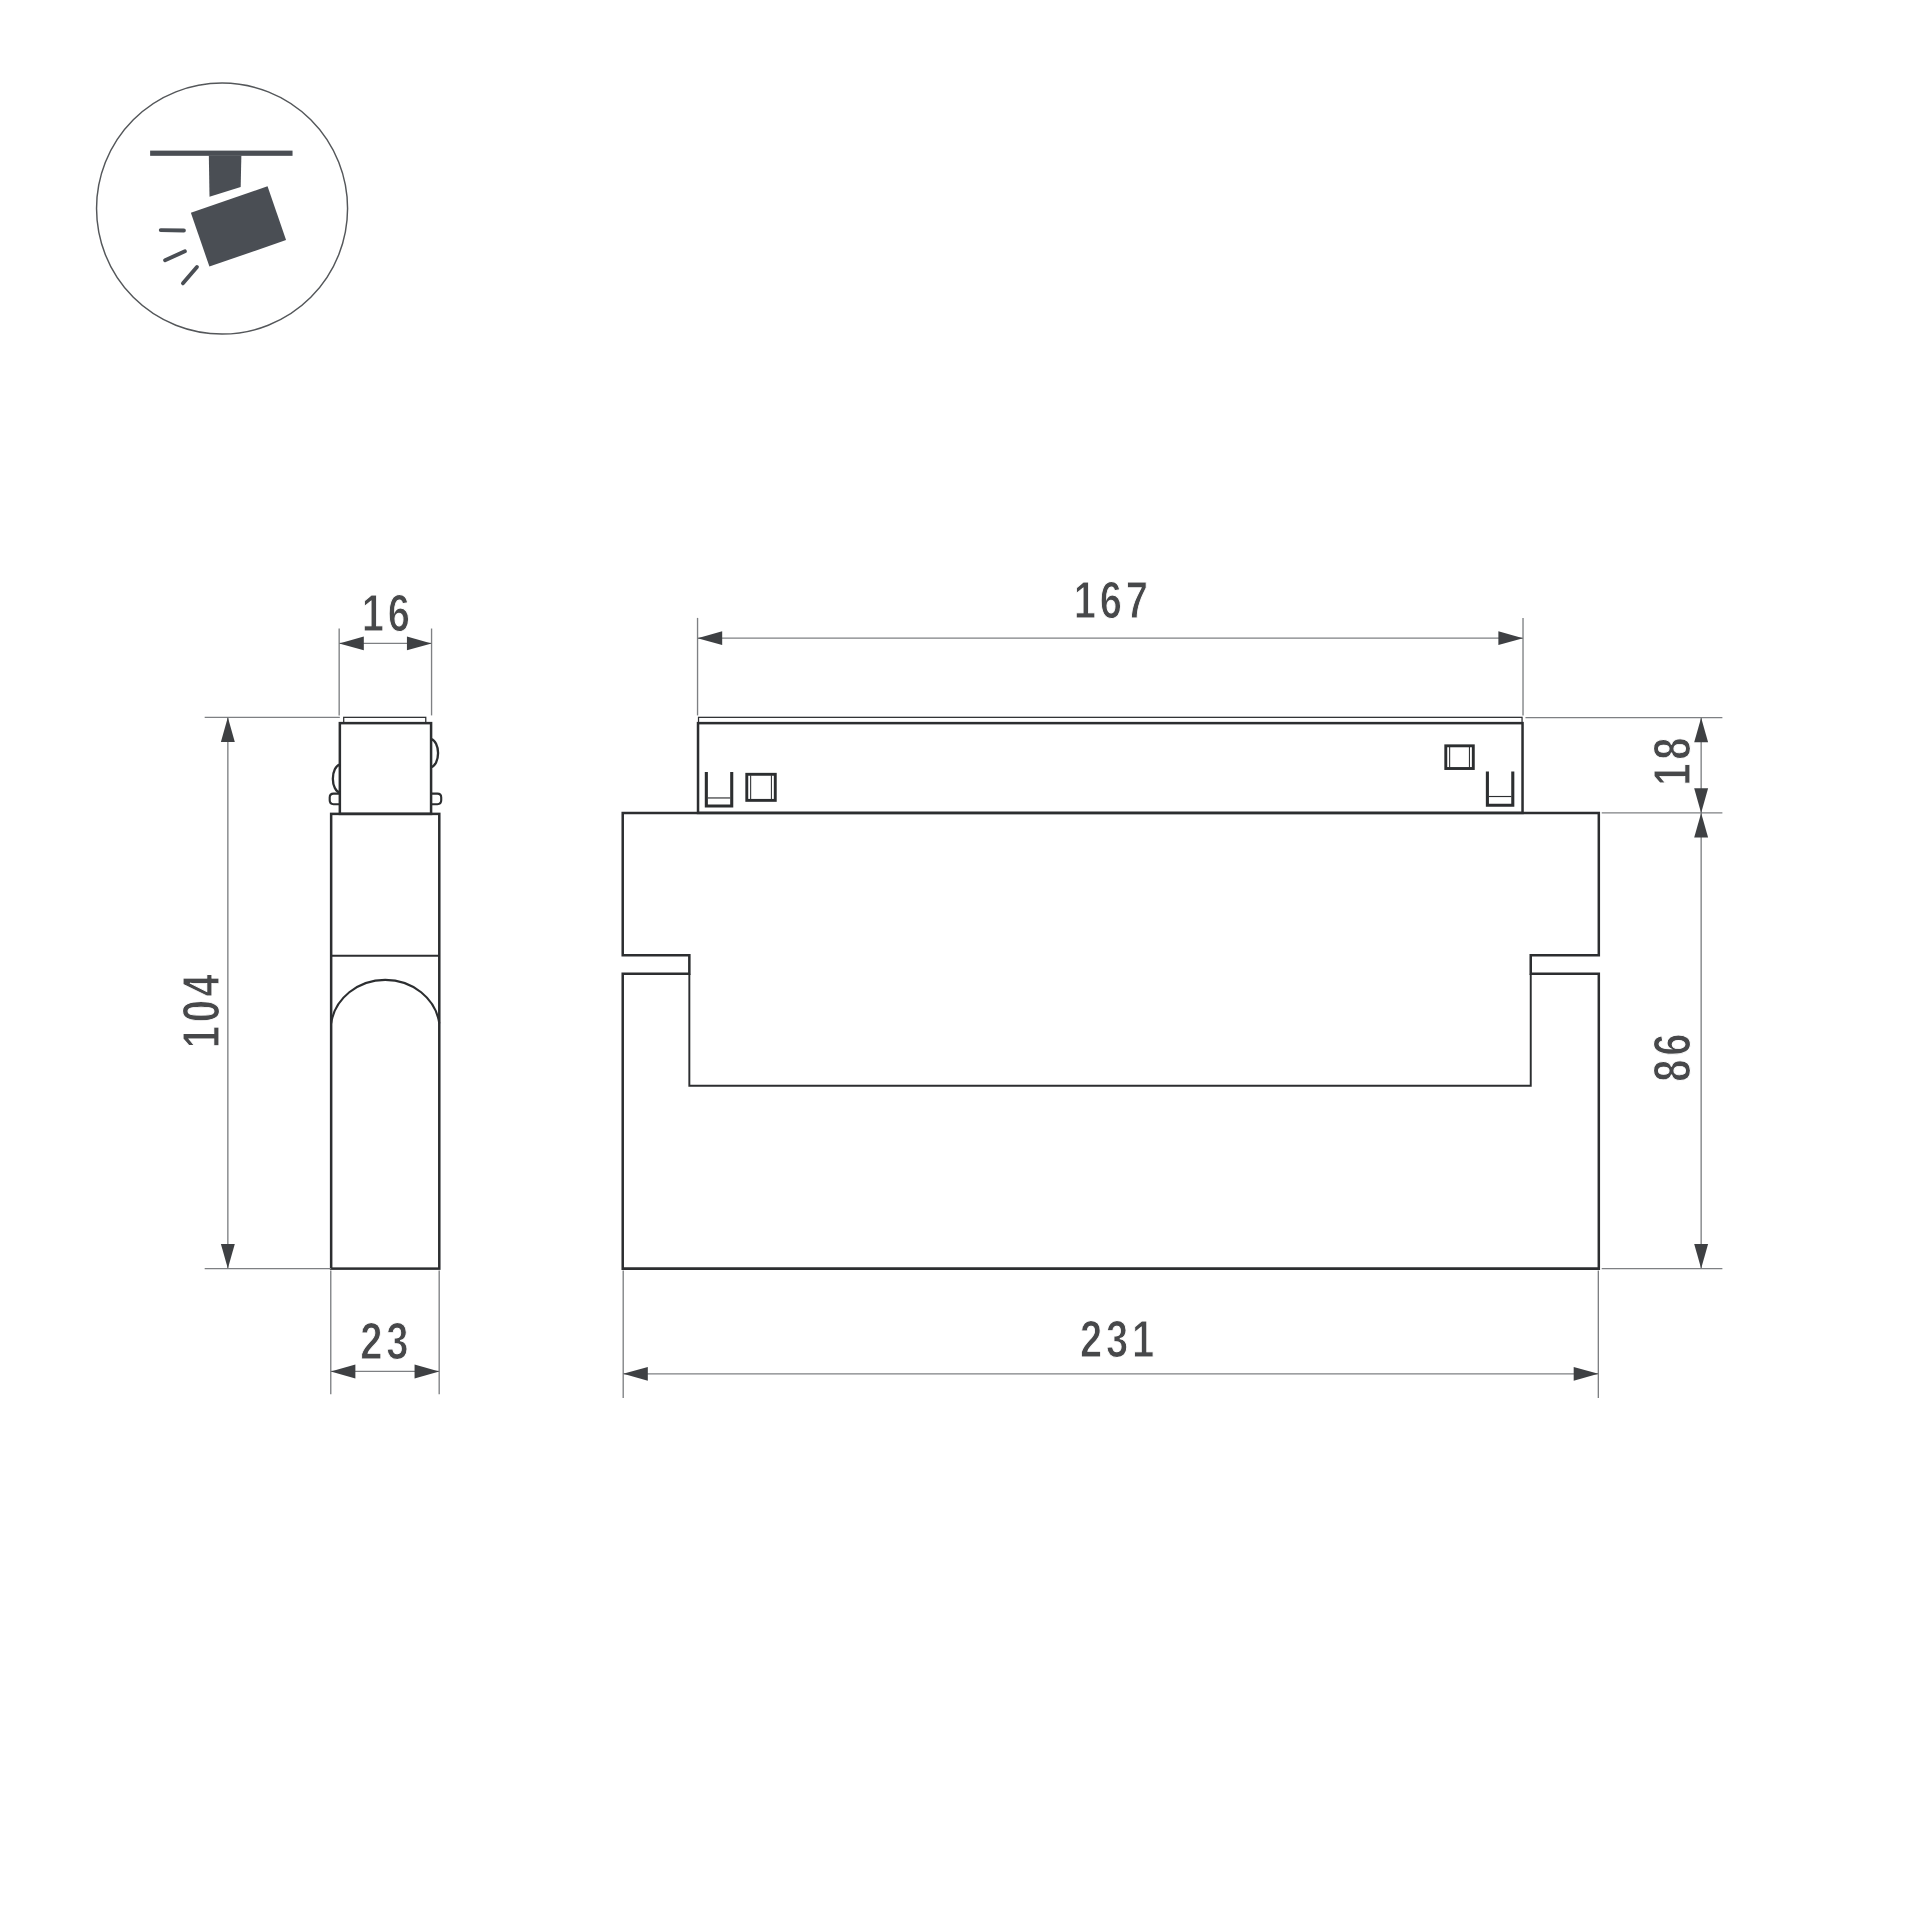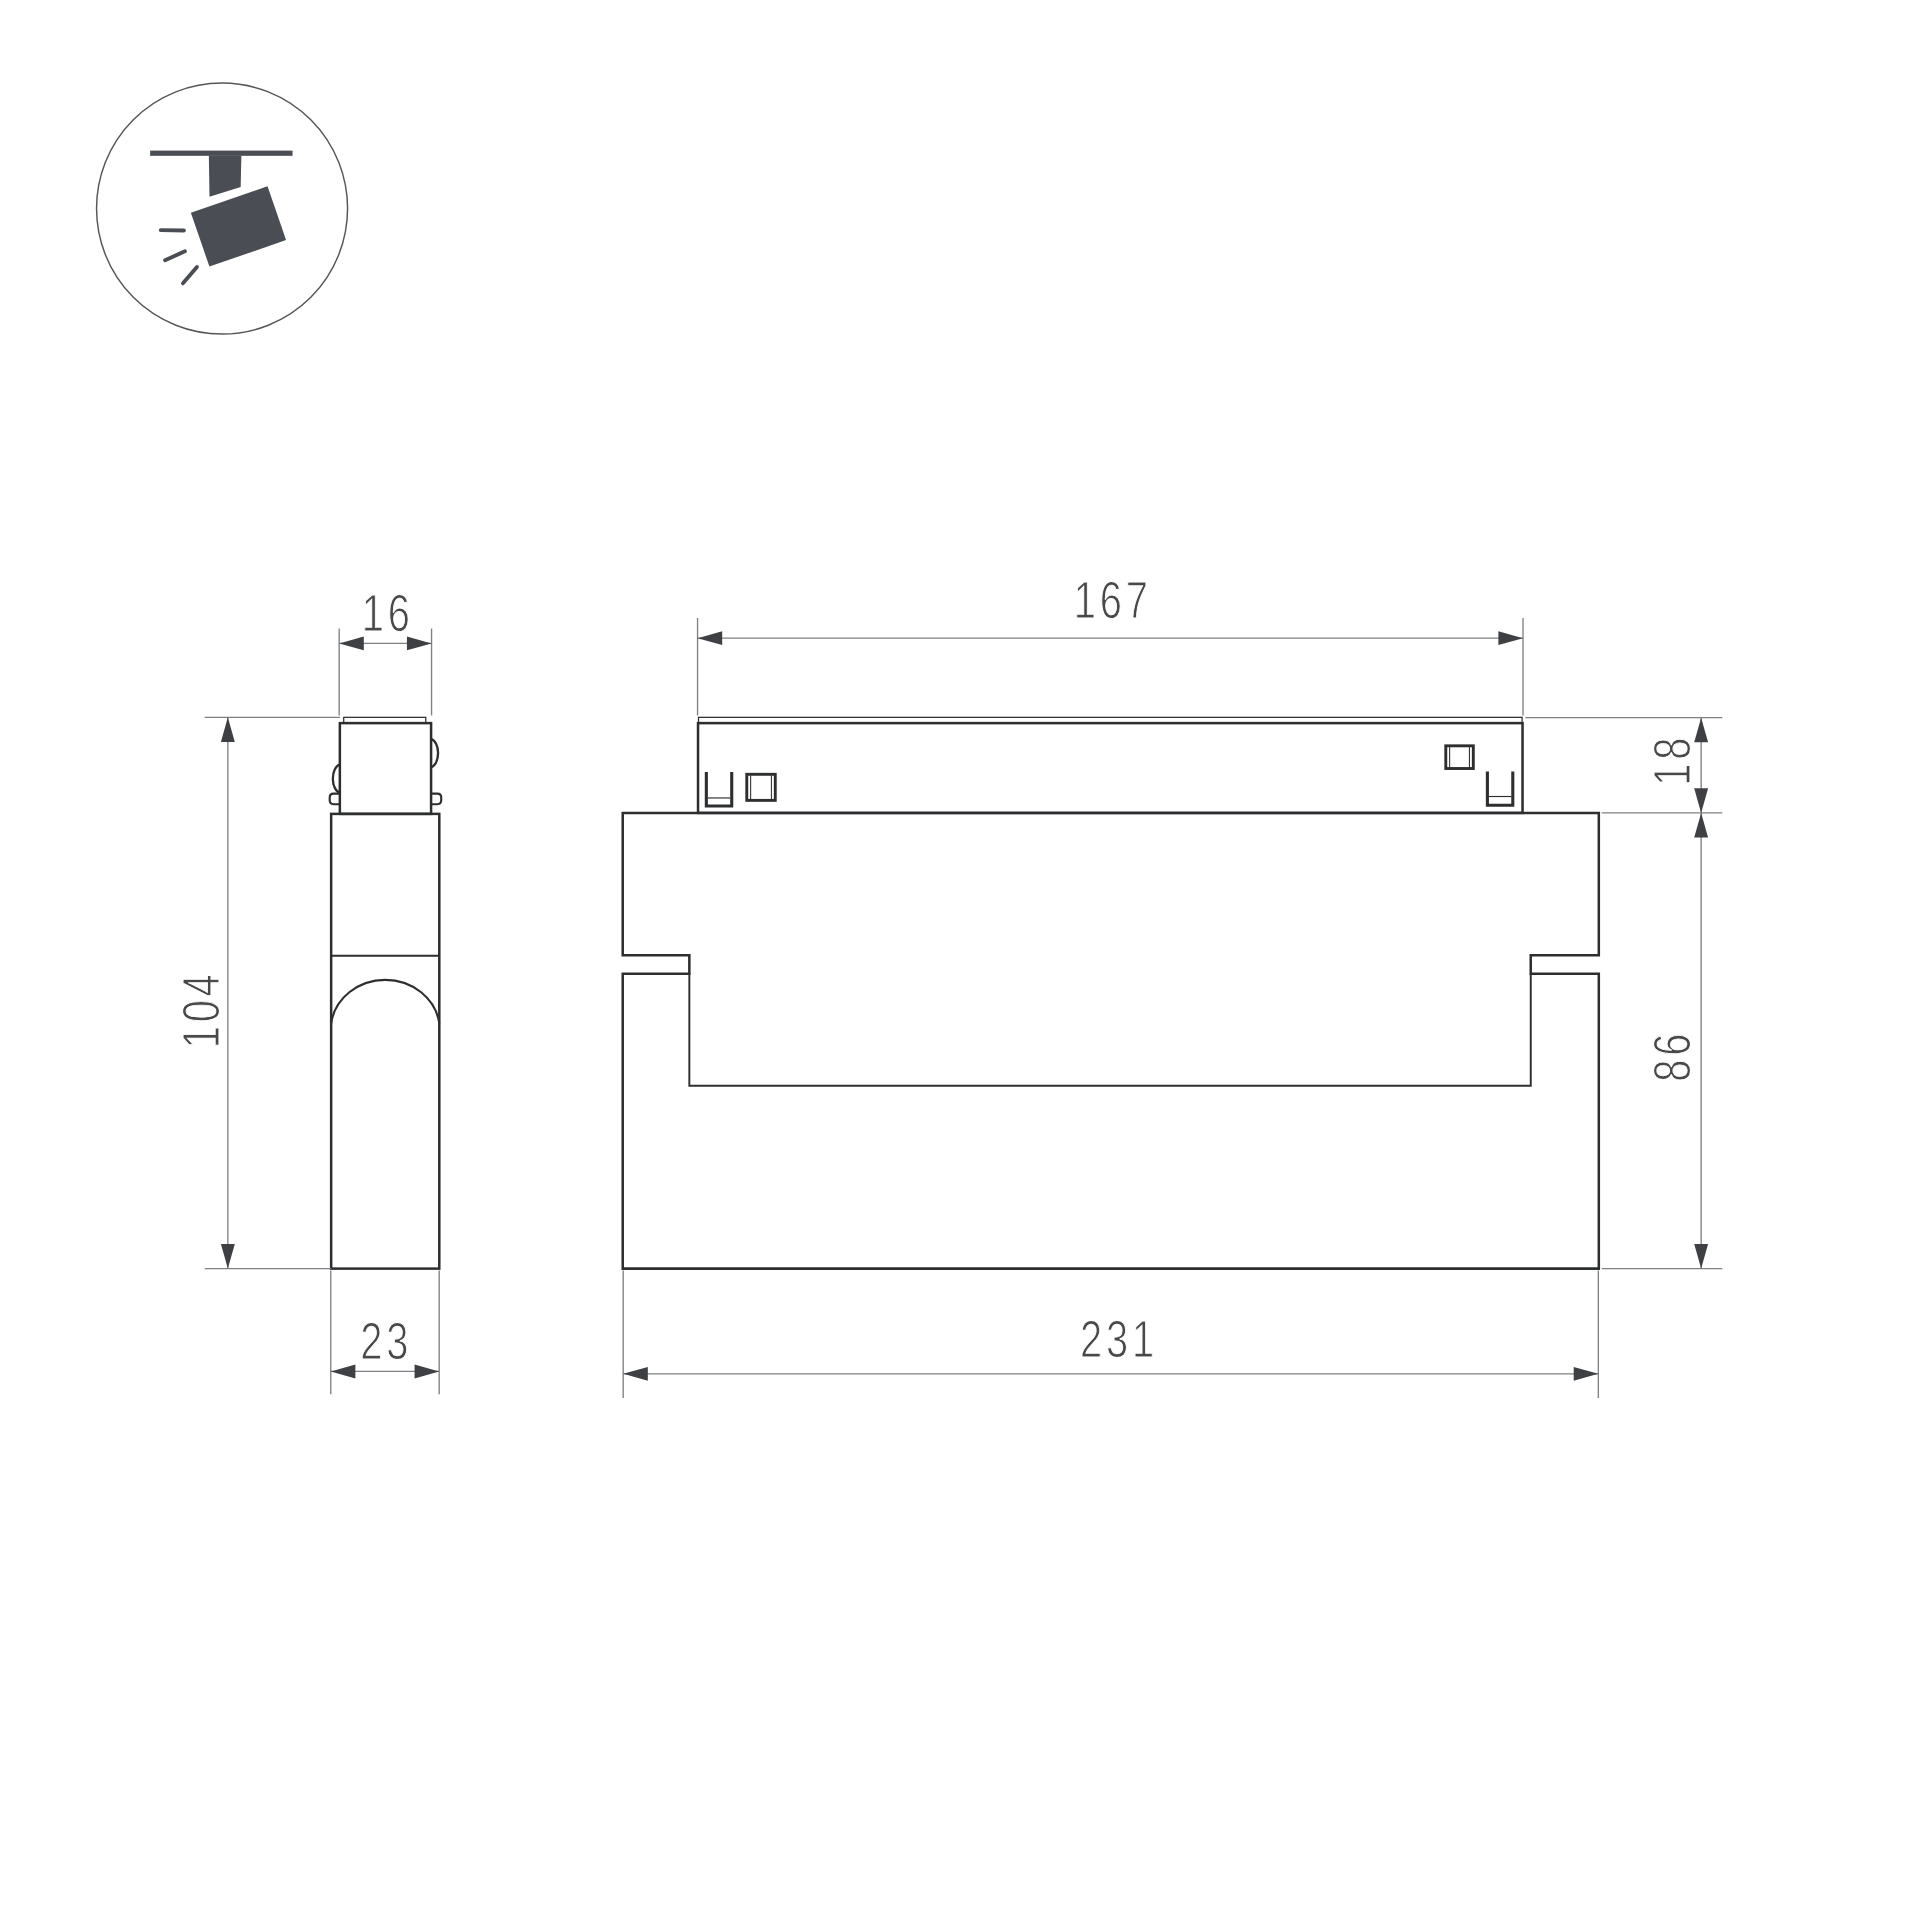"16" .wrap { font-weight: none -> bold }
